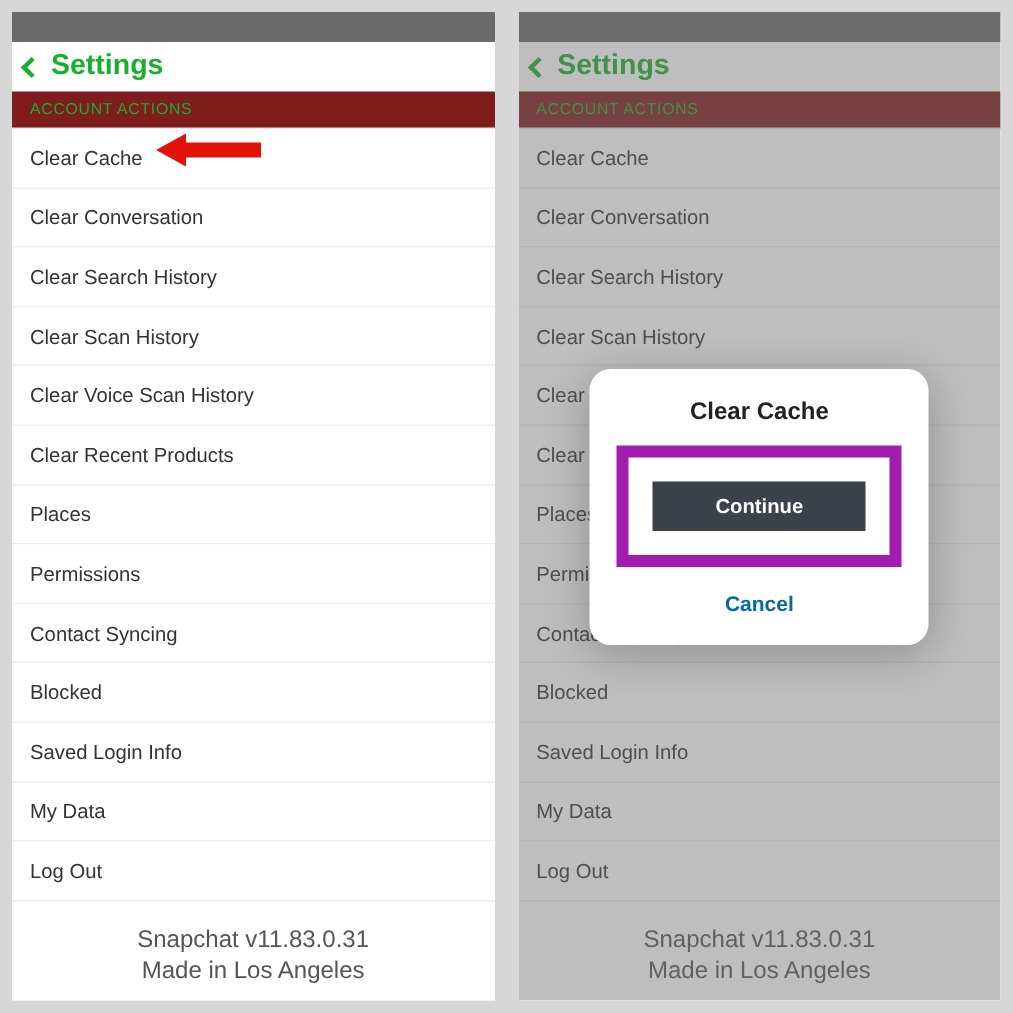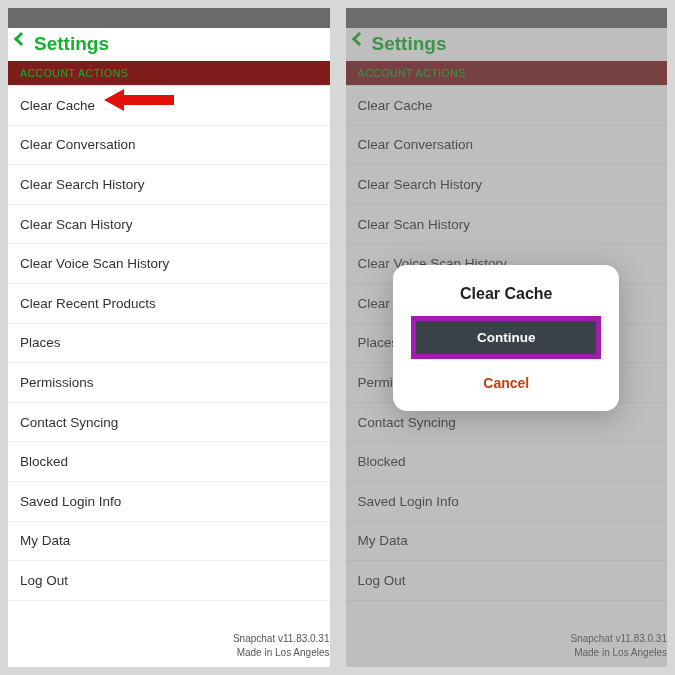"Settings" .titlebar { align-items: none -> center }
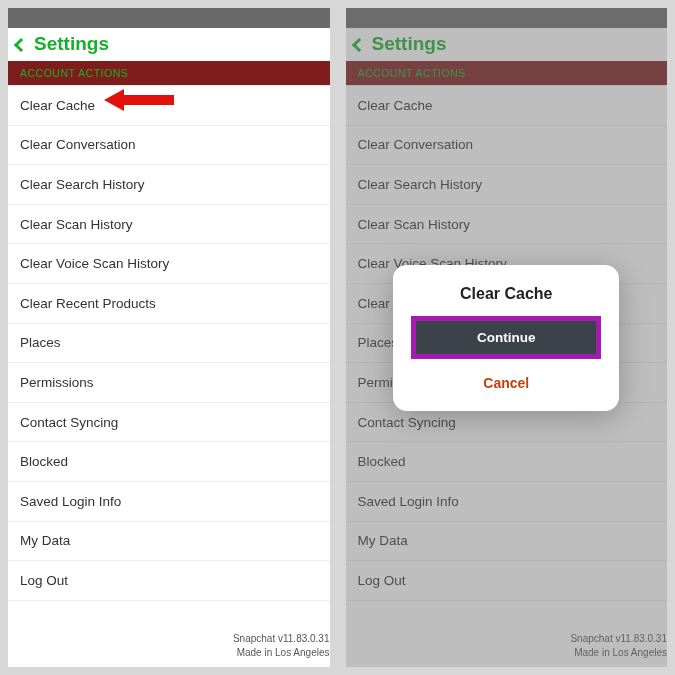"Continue" .btn-primary-wrap { border: 5px solid #a21caf -> 8px solid #a21caf; padding: 0 -> 16px }
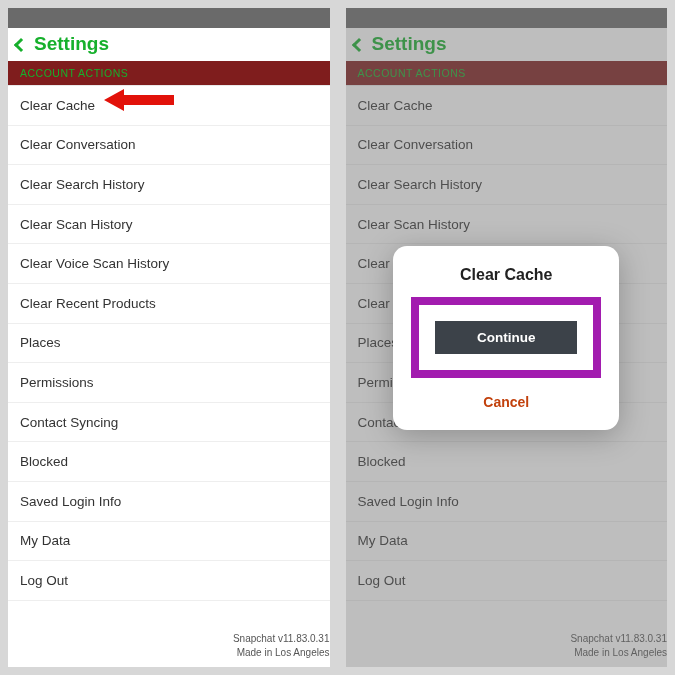"Cancel" .btn-secondary { color: #c2410c -> #0369a1 }
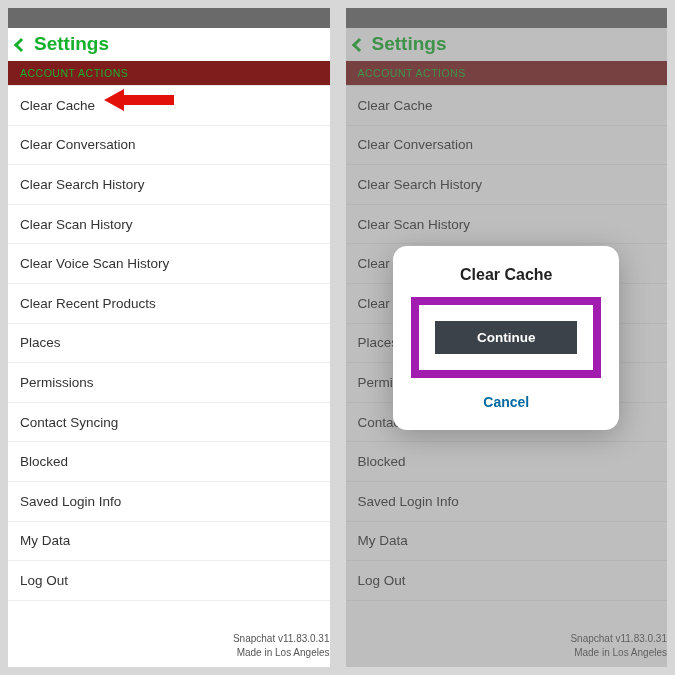"Snapchat v11.83.0.31" .footer { font-size: 10px -> 16px; text-align: right -> center }
